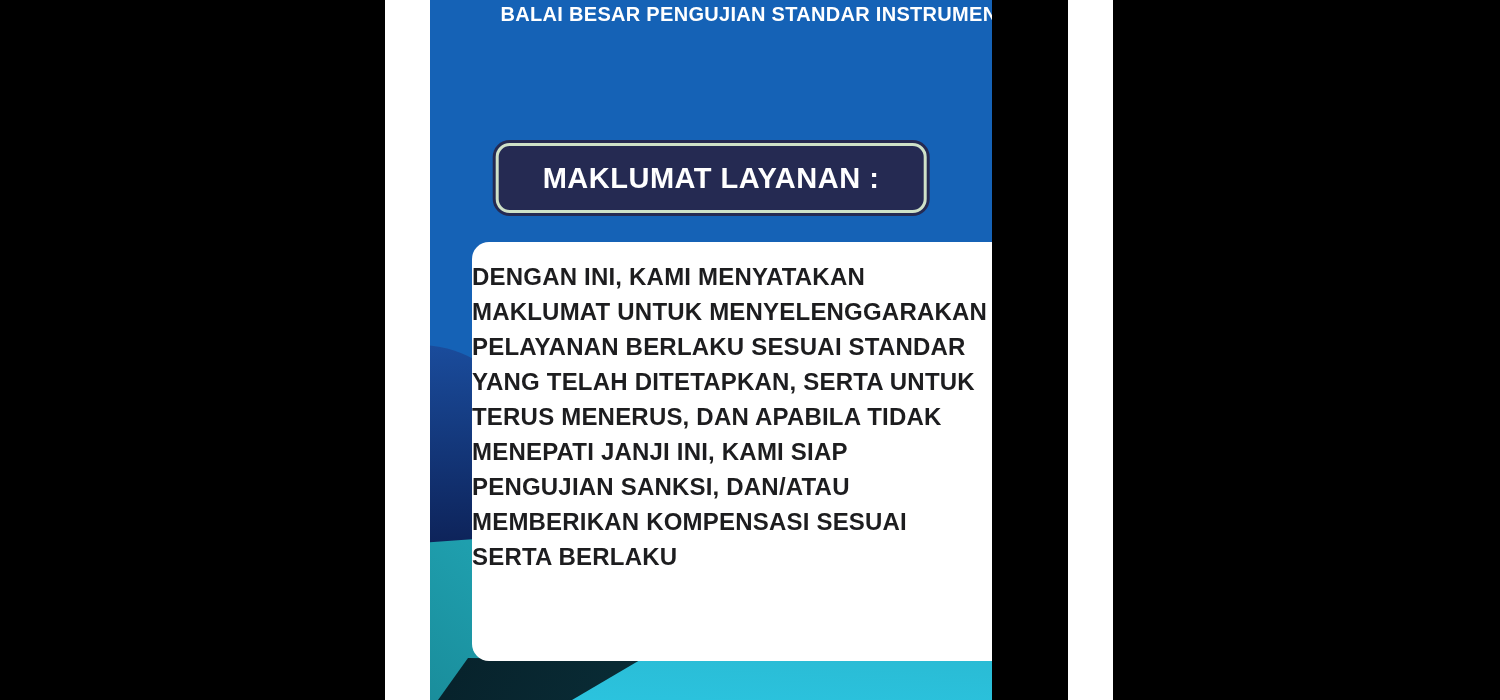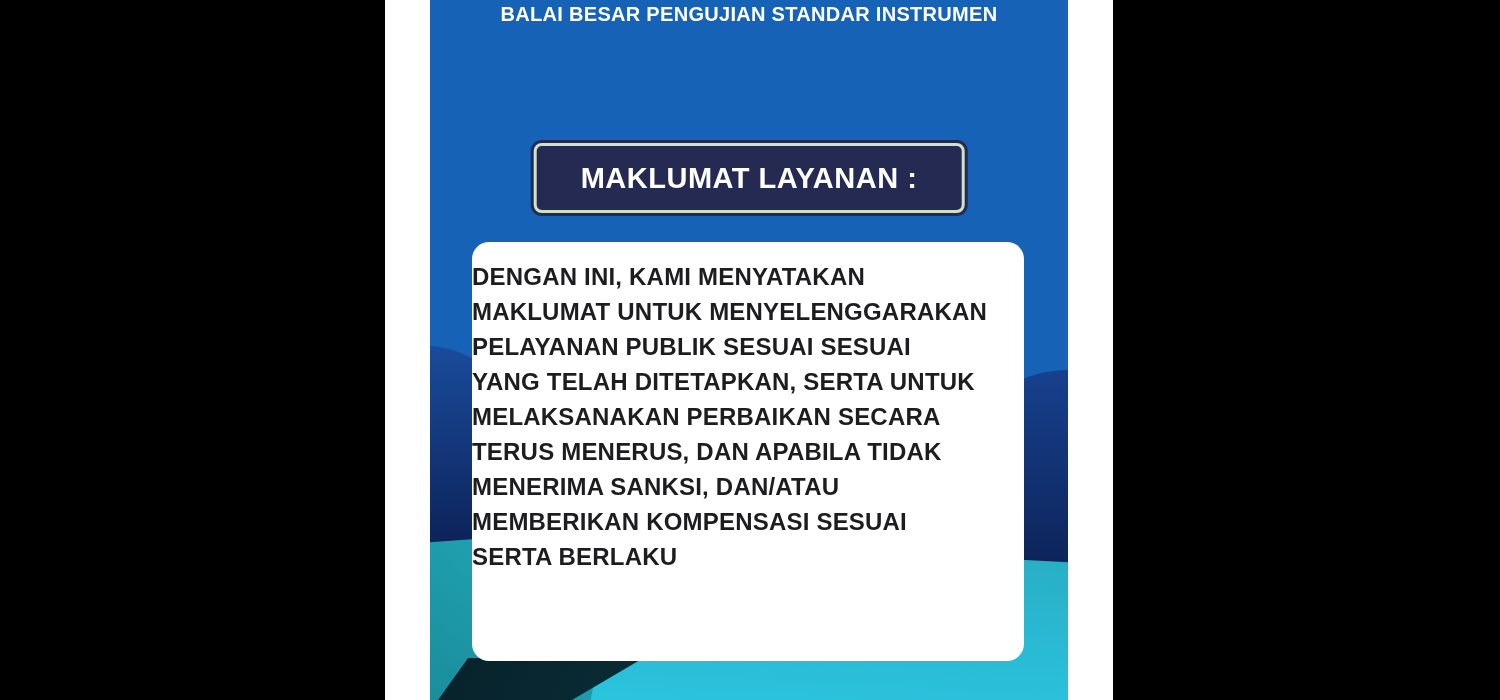"BALAI BESAR PENGUJIAN STANDAR INSTRUMEN" .poster { width: 638px -> 562px }
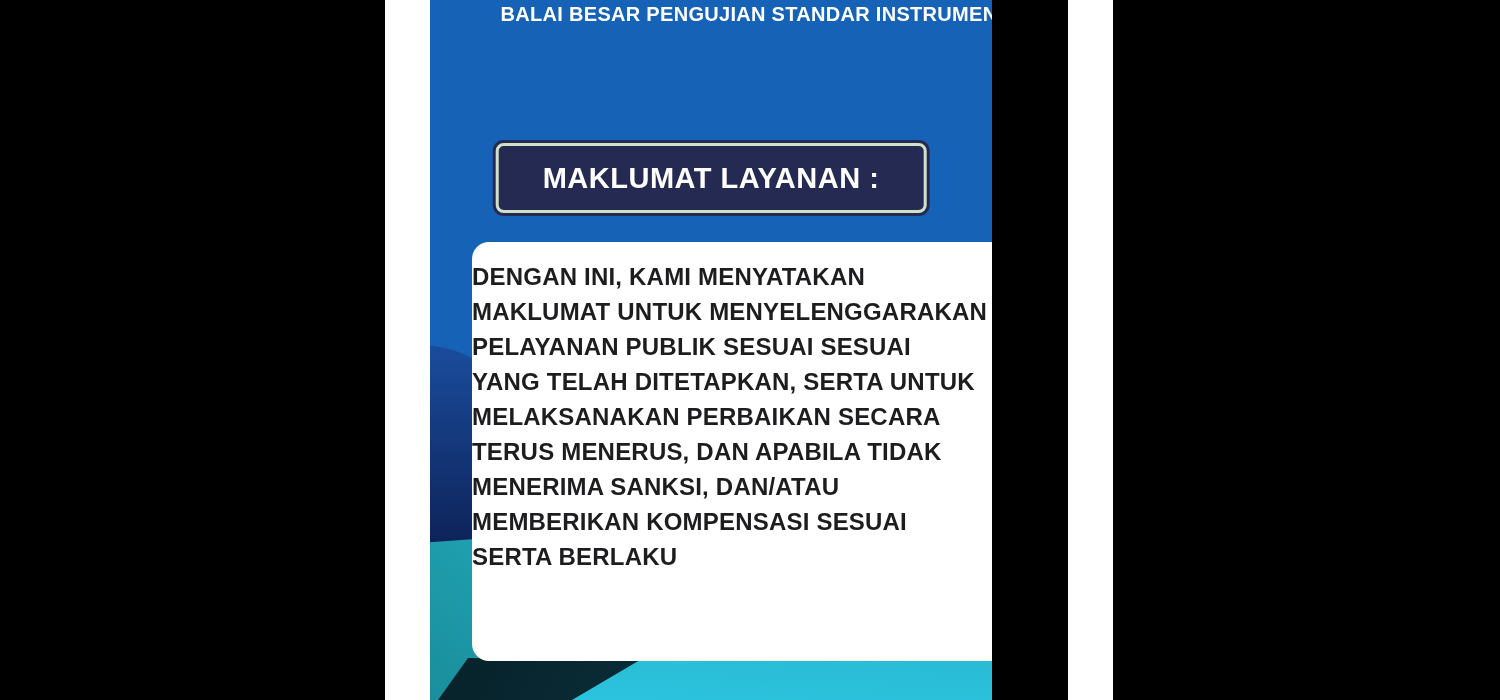"MAKLUMAT LAYANAN :" .badge { border-radius: 8px -> 14px }
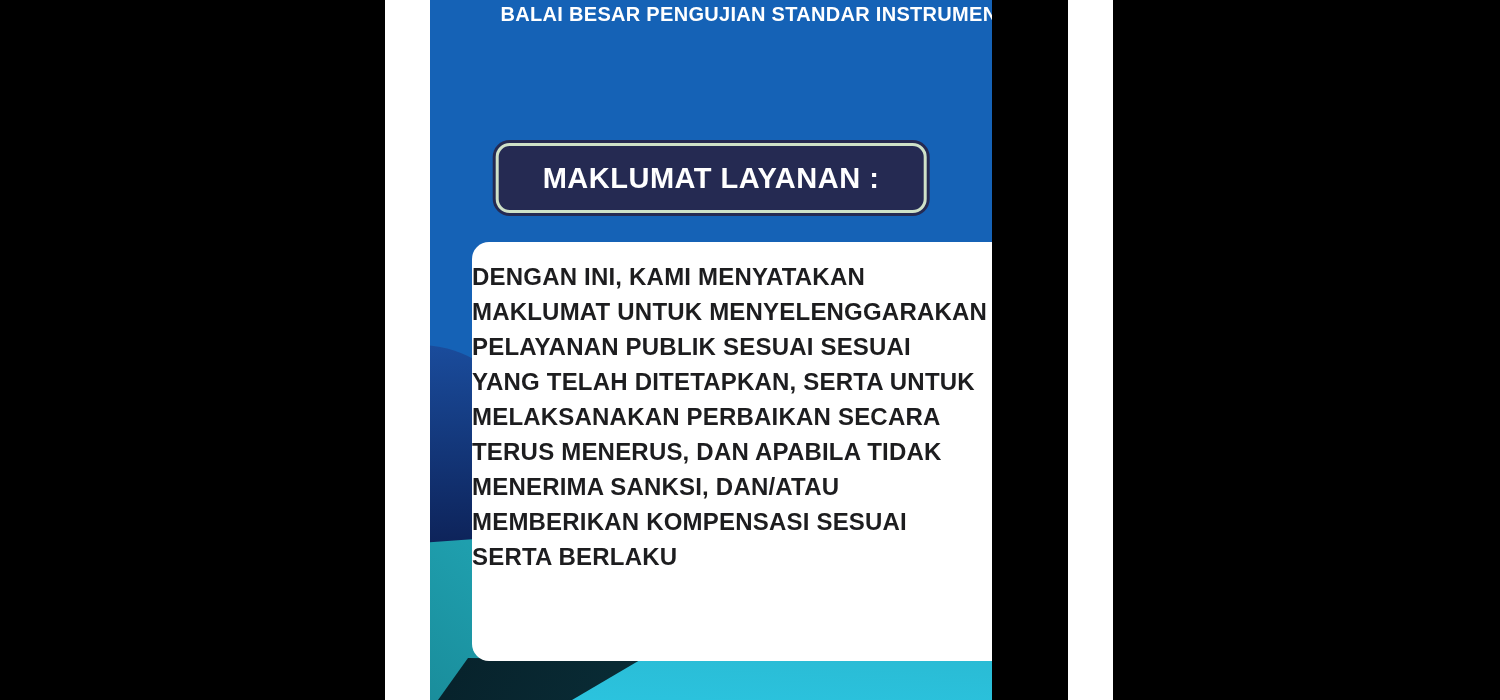"PELAYANAN PUBLIK SESUAI SESUAI" div { text: PUBLIK SESUAI SESUAI -> BERLAKU SESUAI STANDAR }
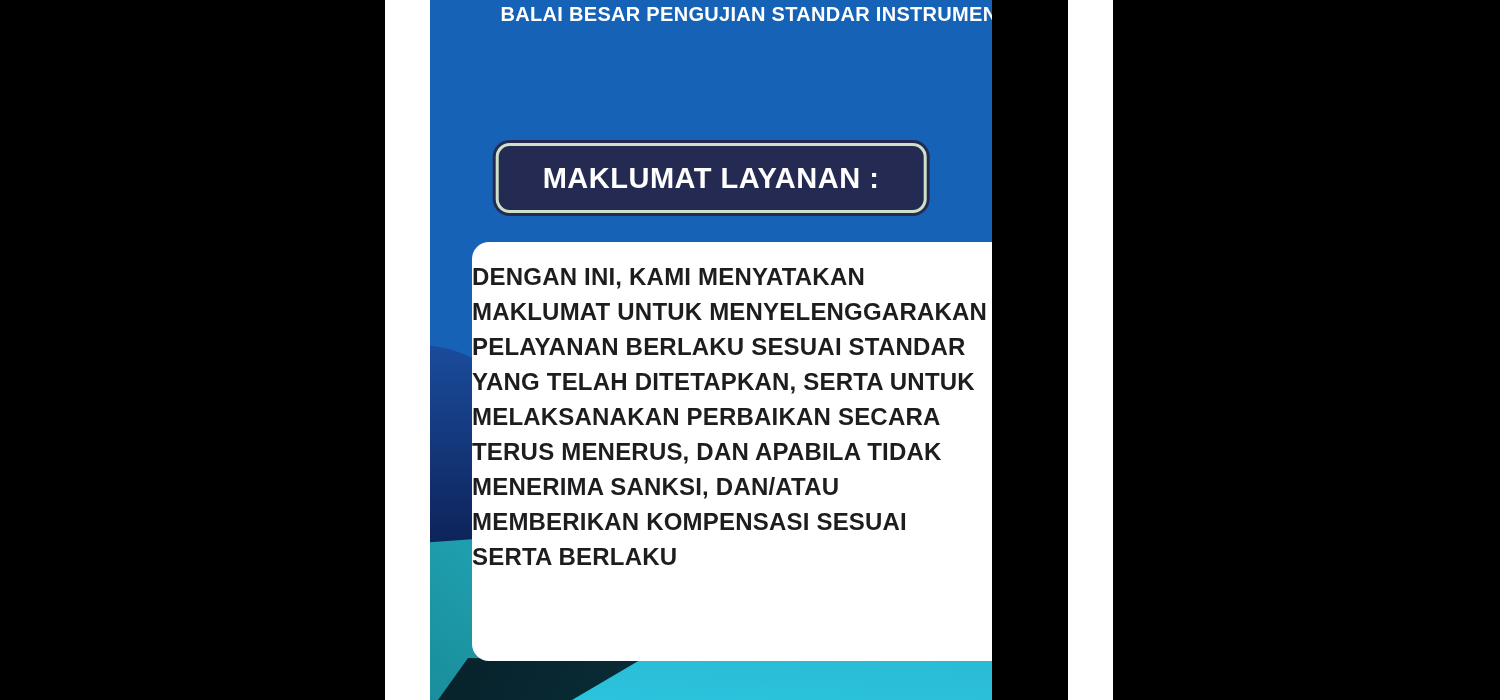"MELAKSANAKAN PERBAIKAN SECARA" div { html: <div>MELAKSANAKAN PERBAIKAN SECARA</div> -> none }
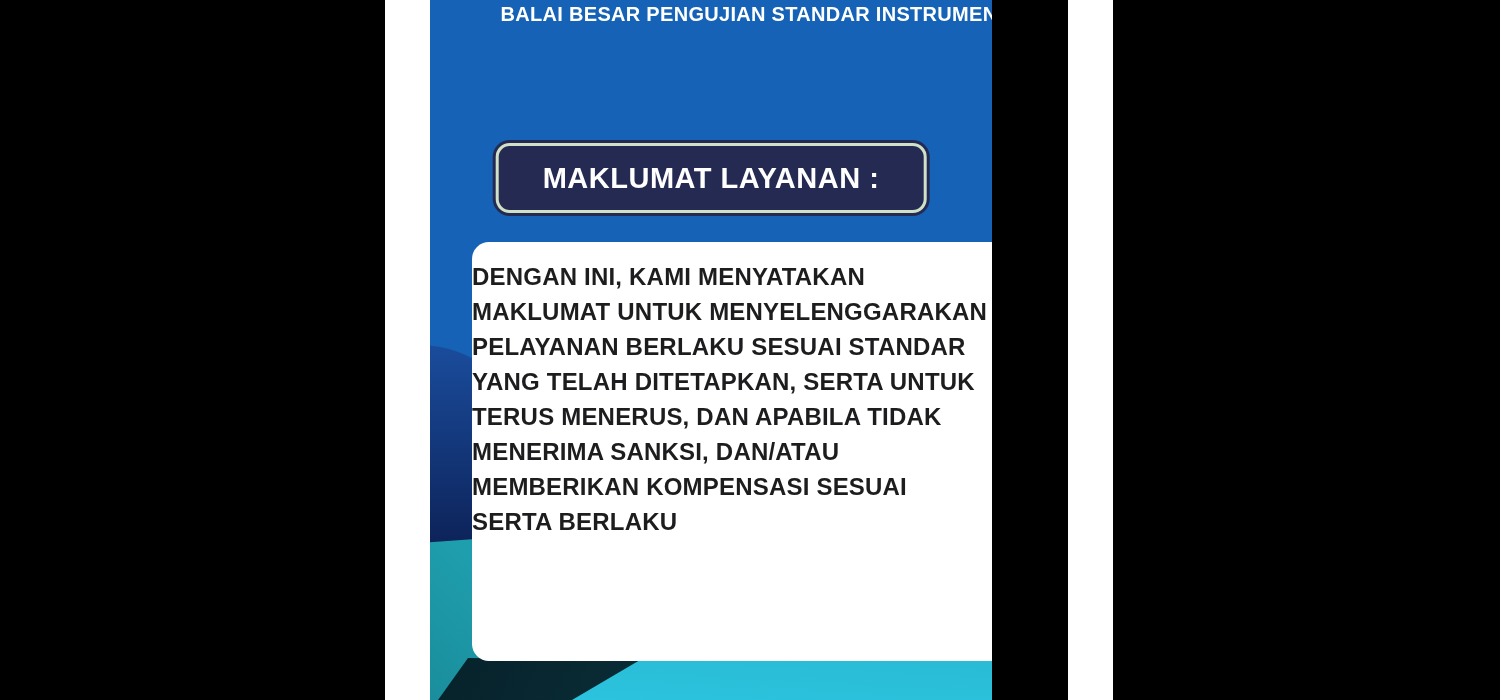"MENEPATI JANJI INI, KAMI SIAP" div { html: none -> <div>MENEPATI JANJI INI, KAMI SIAP</div> }
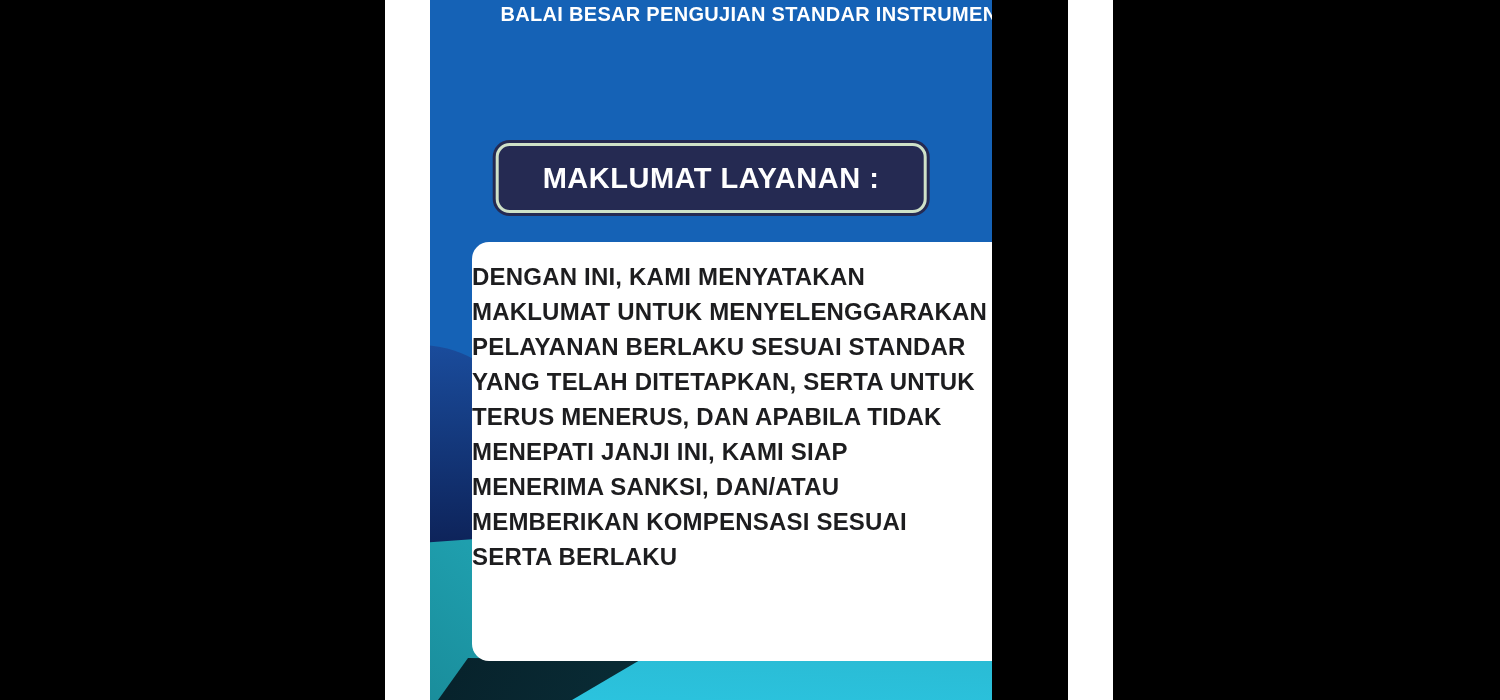"MENERIMA SANKSI, DAN/ATAU" div { text: MENERIMA -> PENGUJIAN }
